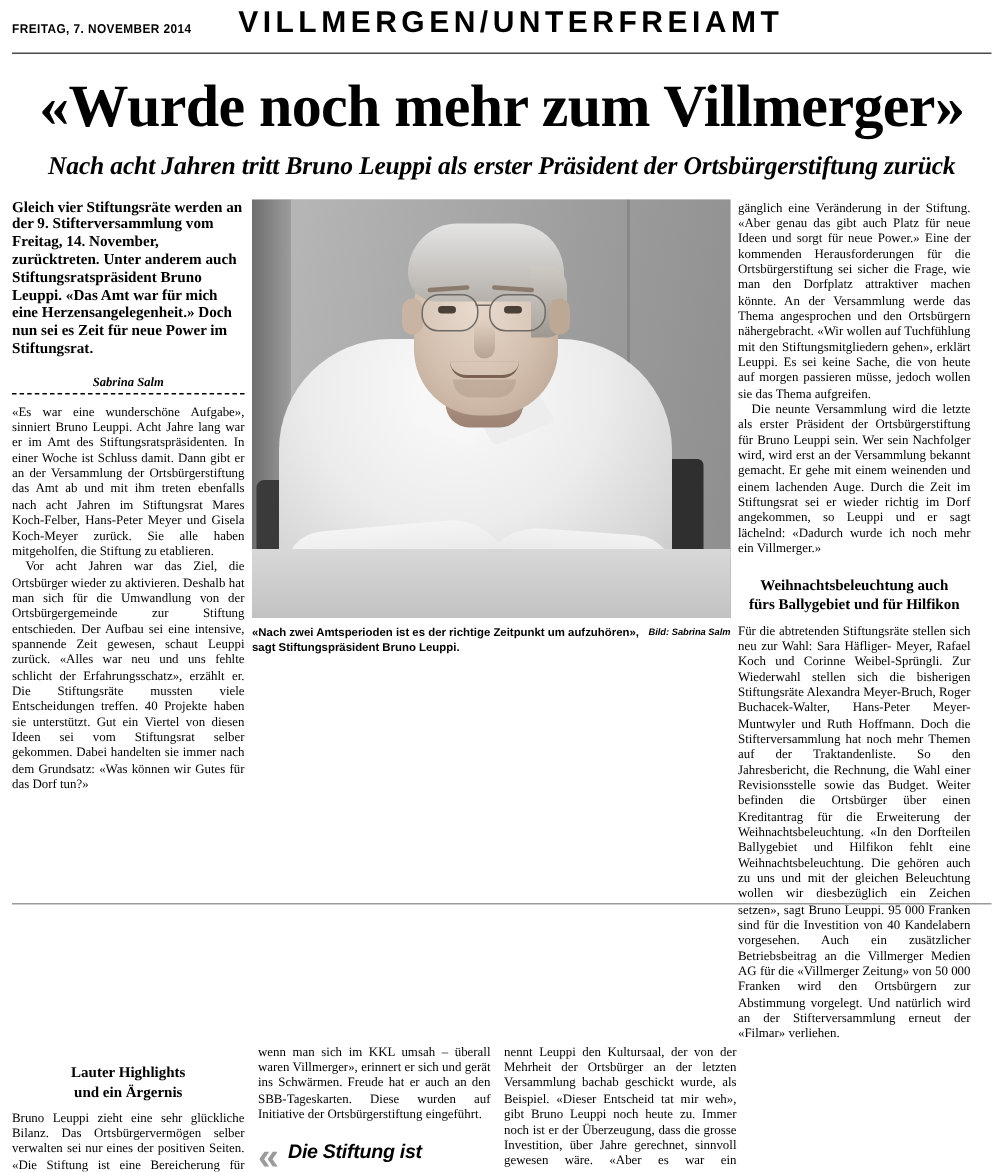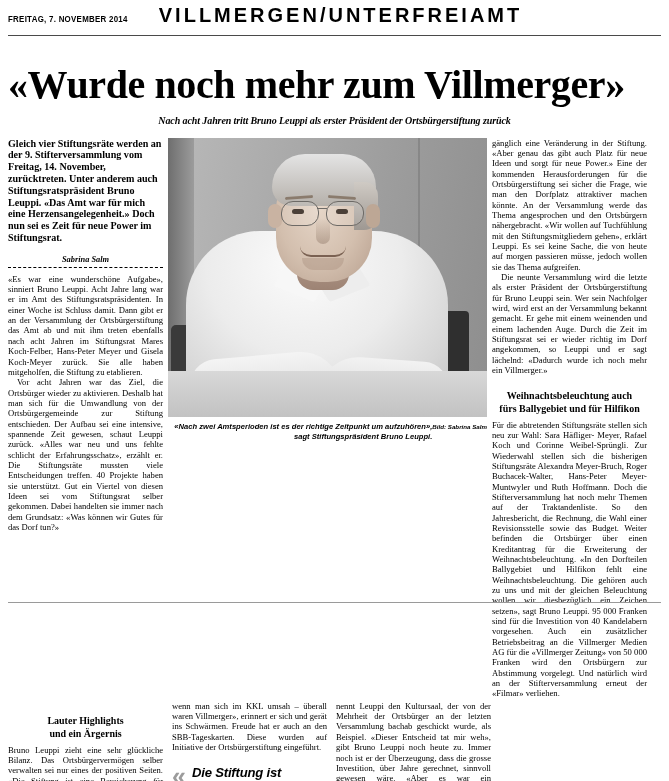"«Wurde noch mehr zum Villmerger»" .headline { margin-top: 28px -> 14px; text-align: none -> center }
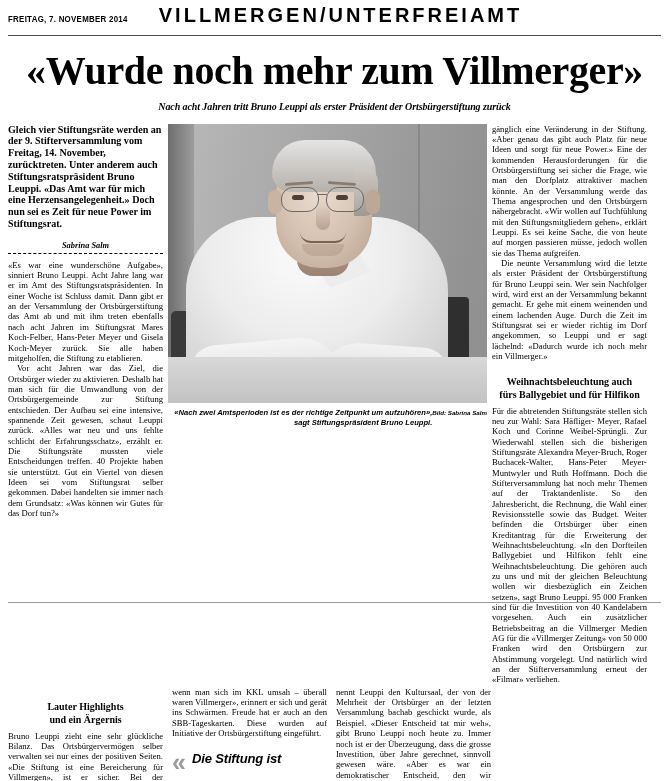"Nach acht Jahren tritt Bruno" .subhead { font-size: 10px -> 17px }
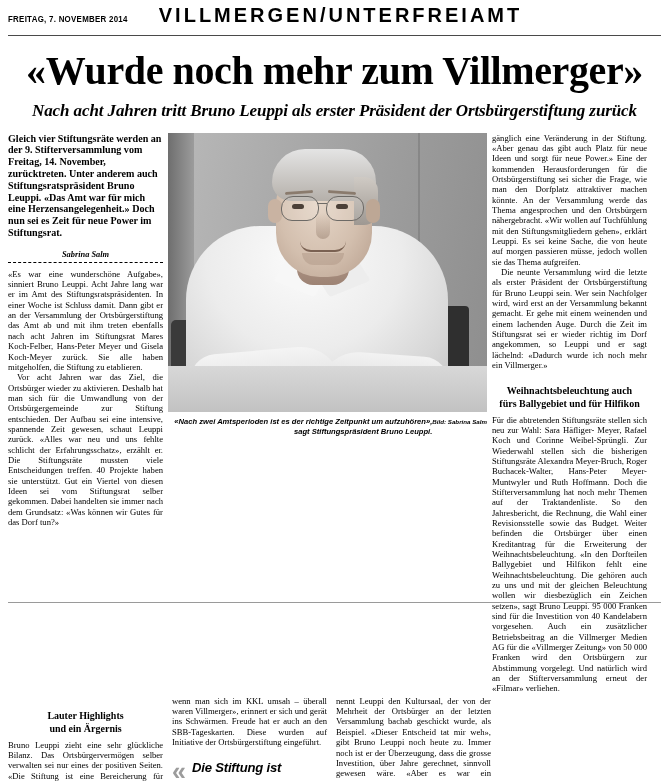"«Nach zwei Amtsperioden ist es" .caption { font-style: italic -> none; text-align: right -> none }
